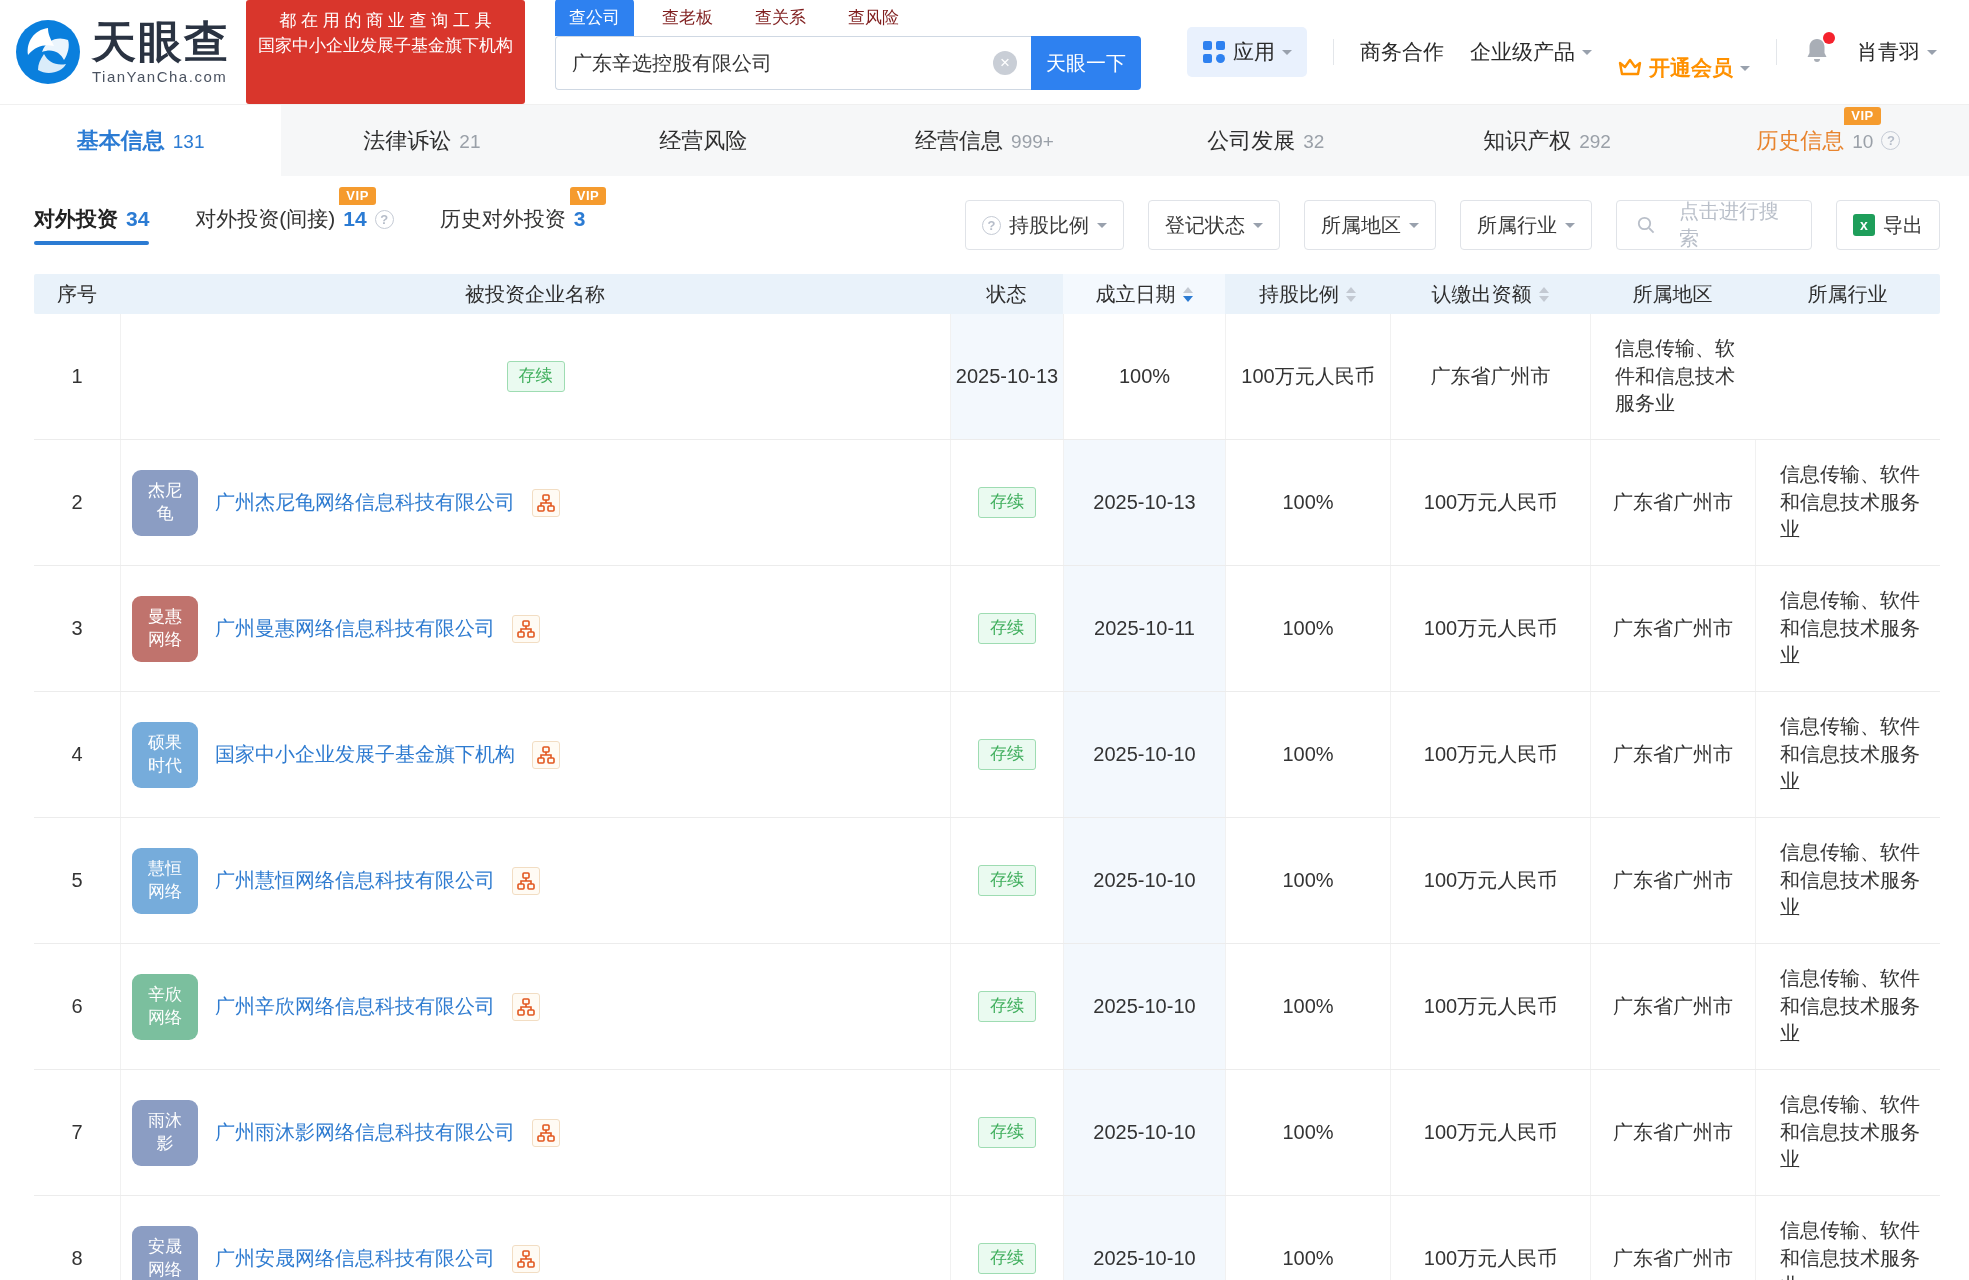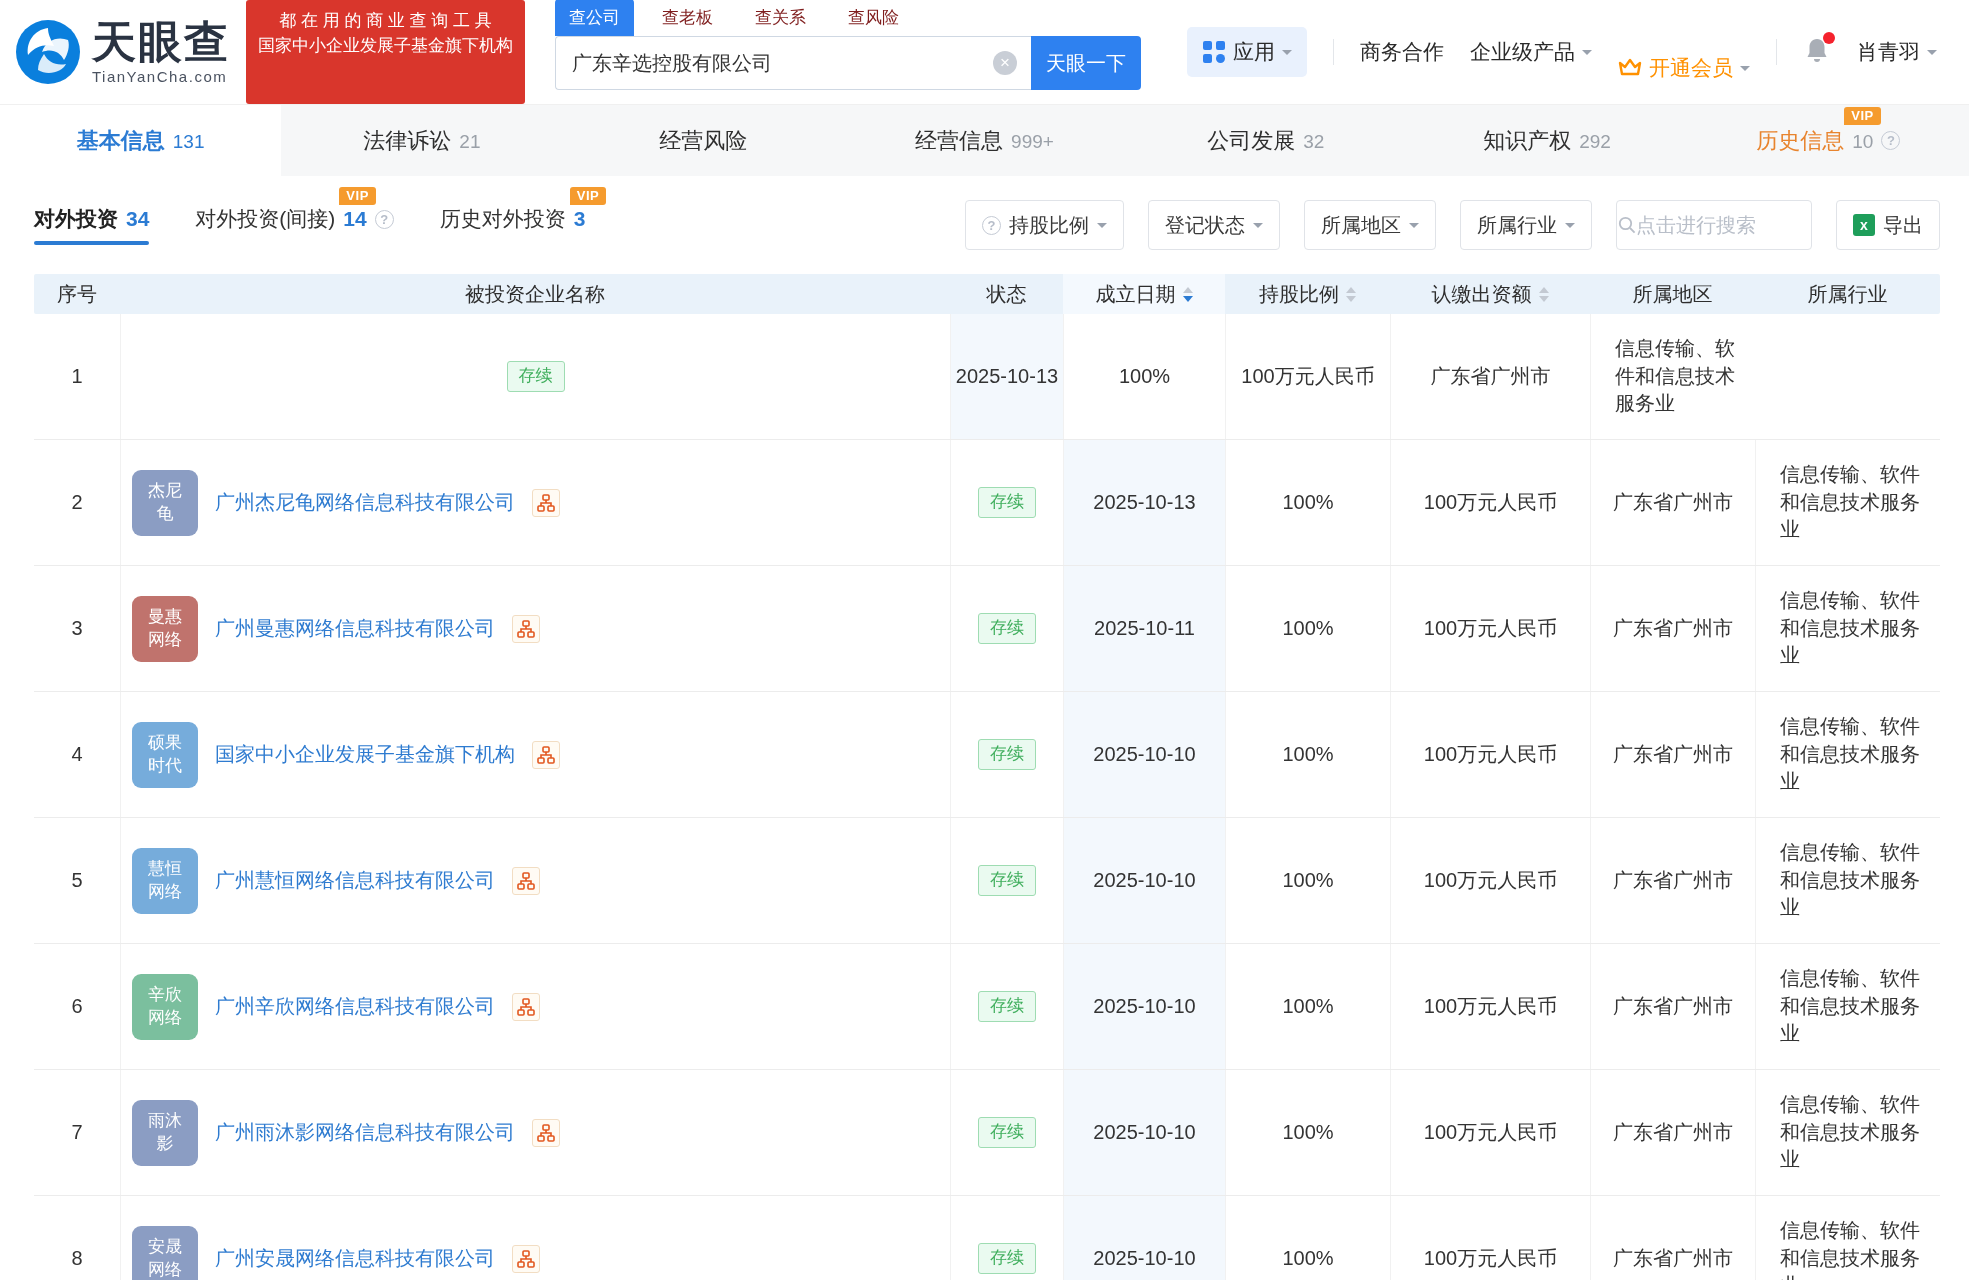"开通会员" .vip-link { font-weight: normal -> bold }
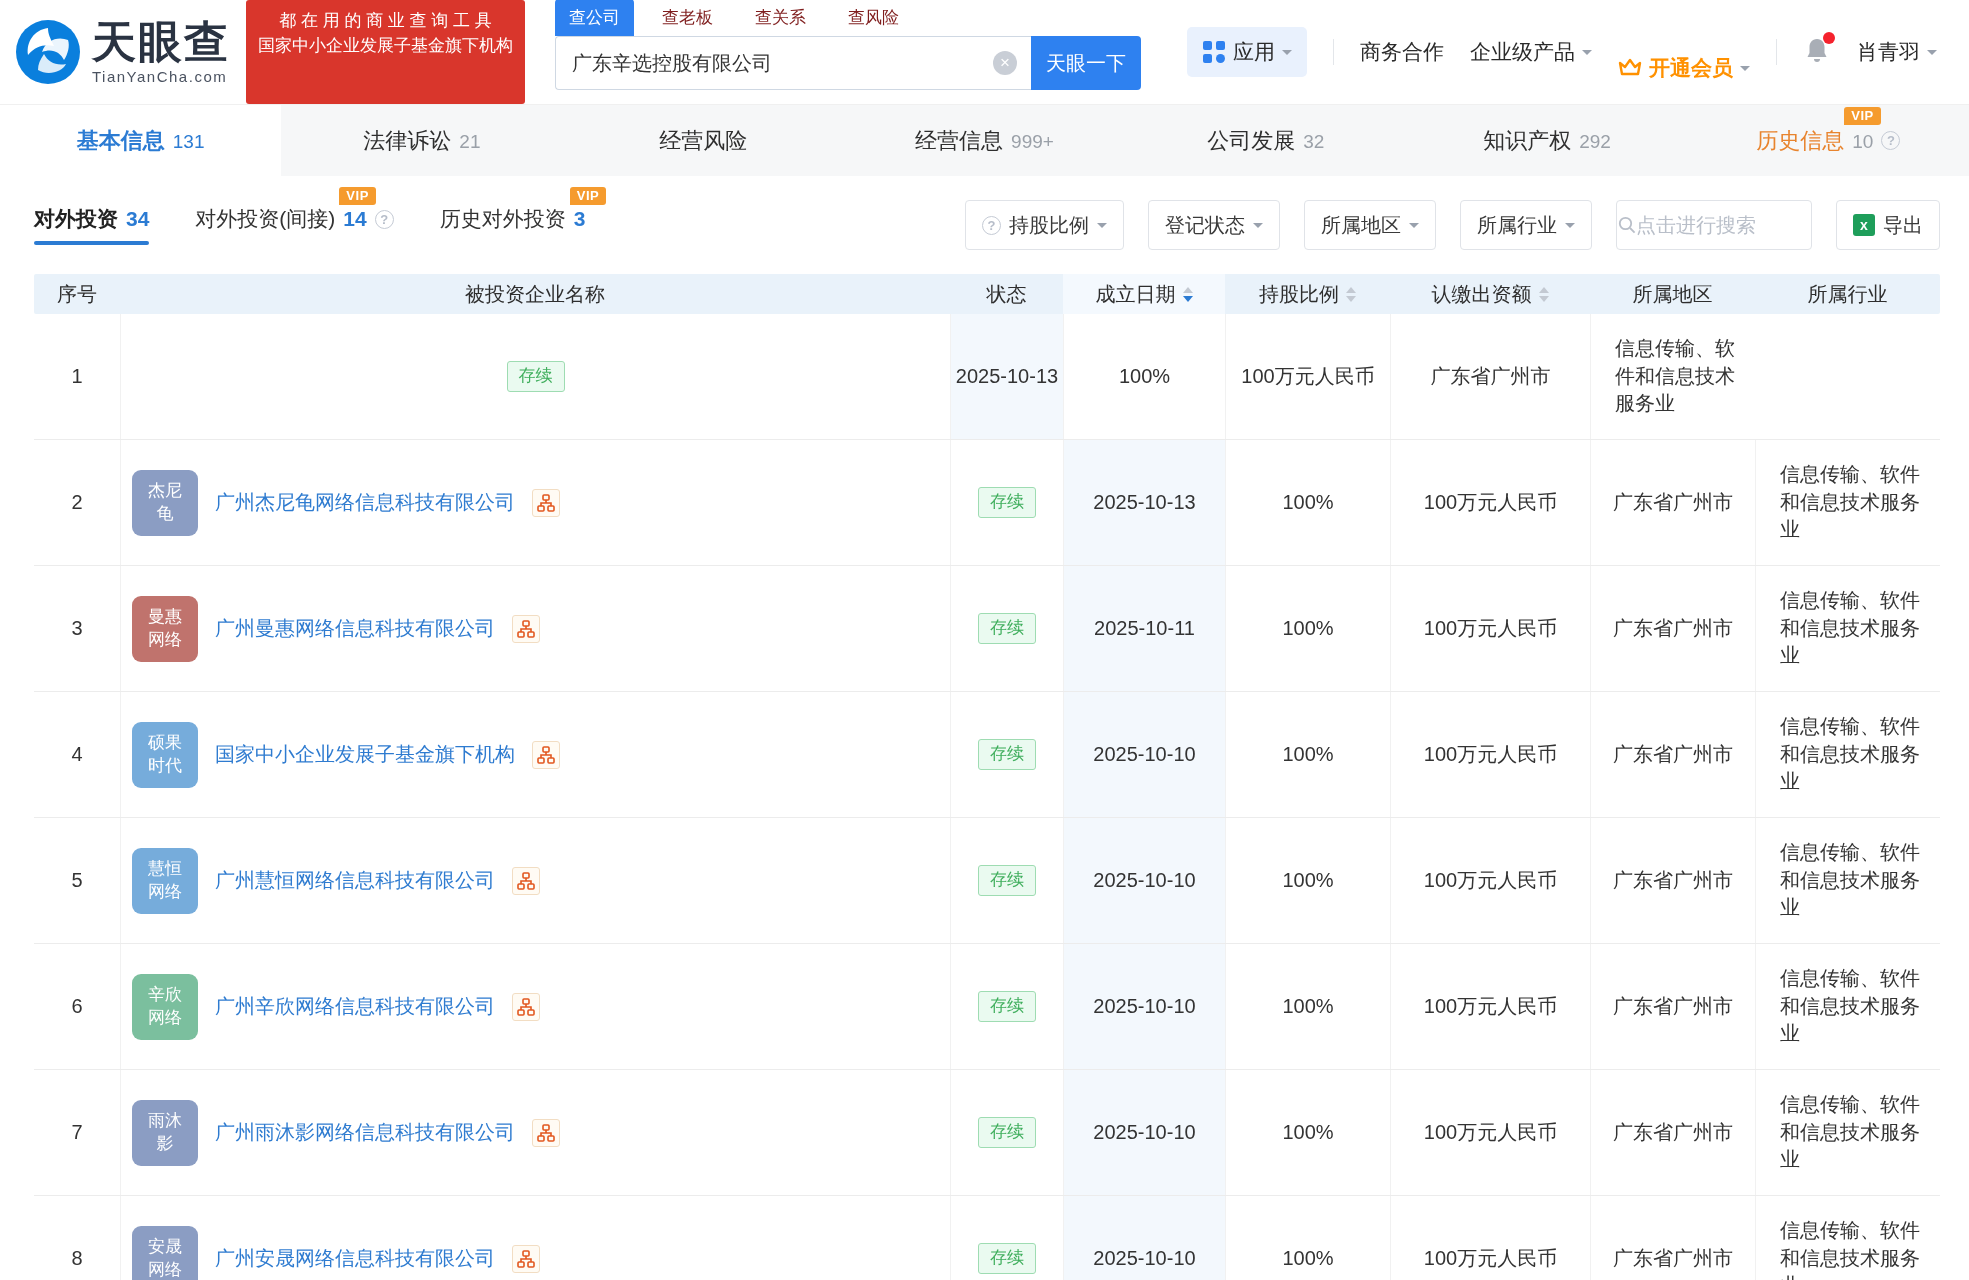"点击进行搜索" .fsearch { gap: 0 -> 24px; padding: 0 1px -> 0 20px }
